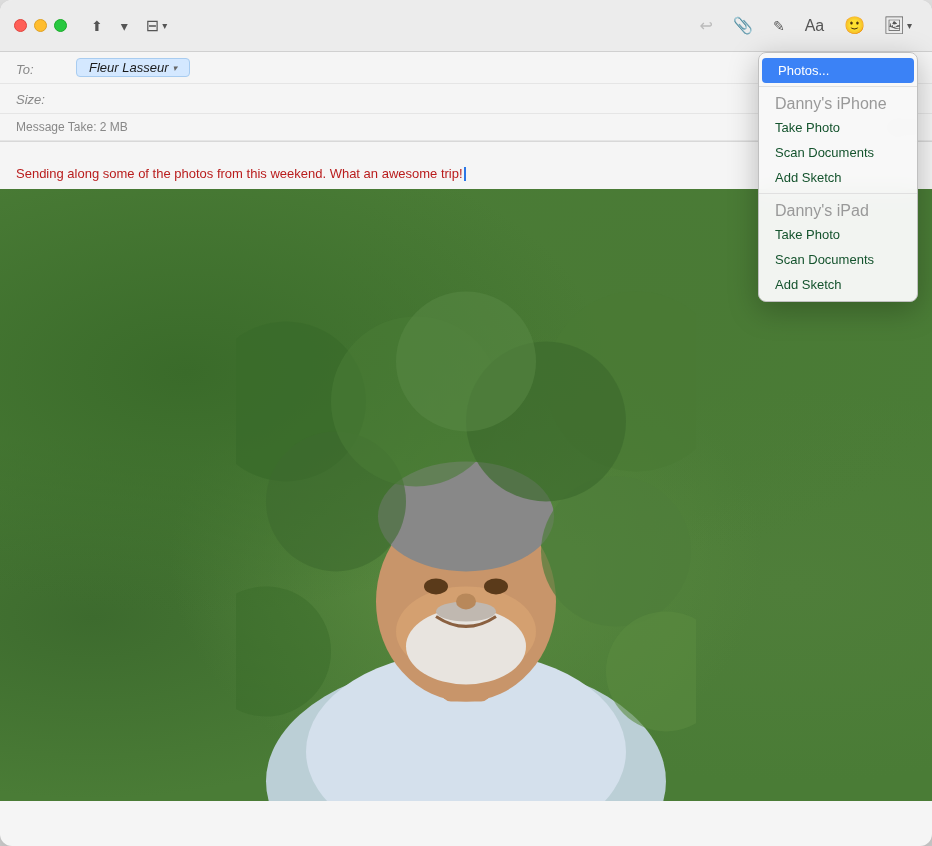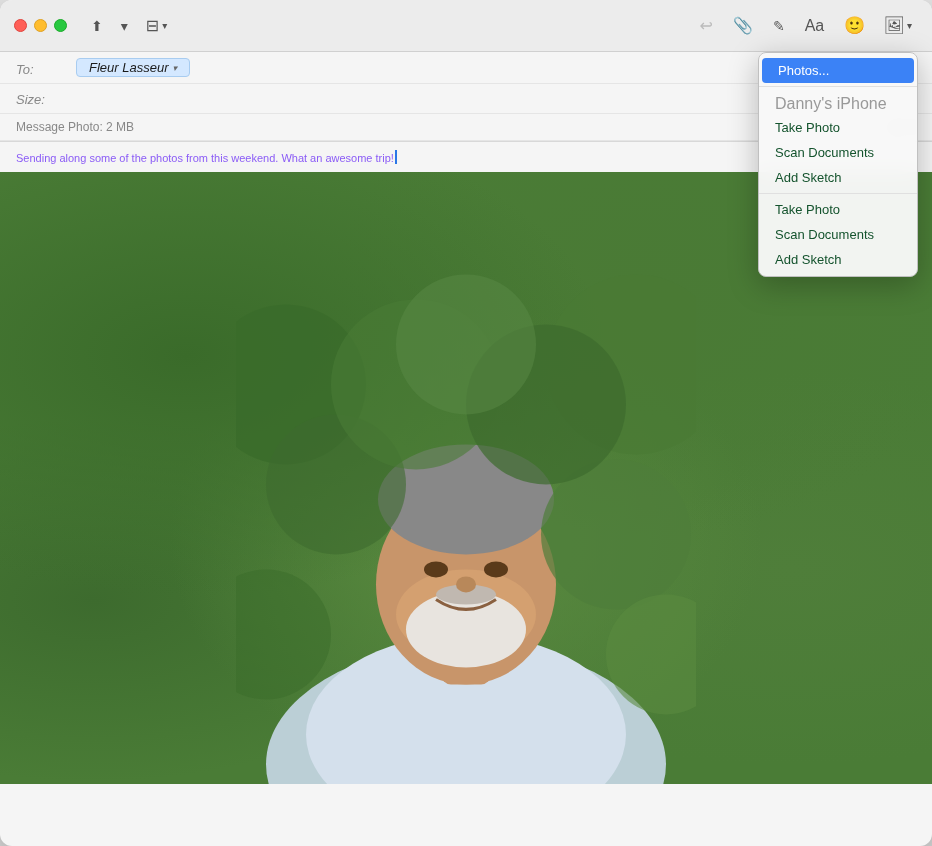"Message Photo:" span { text: Photo -> Take }
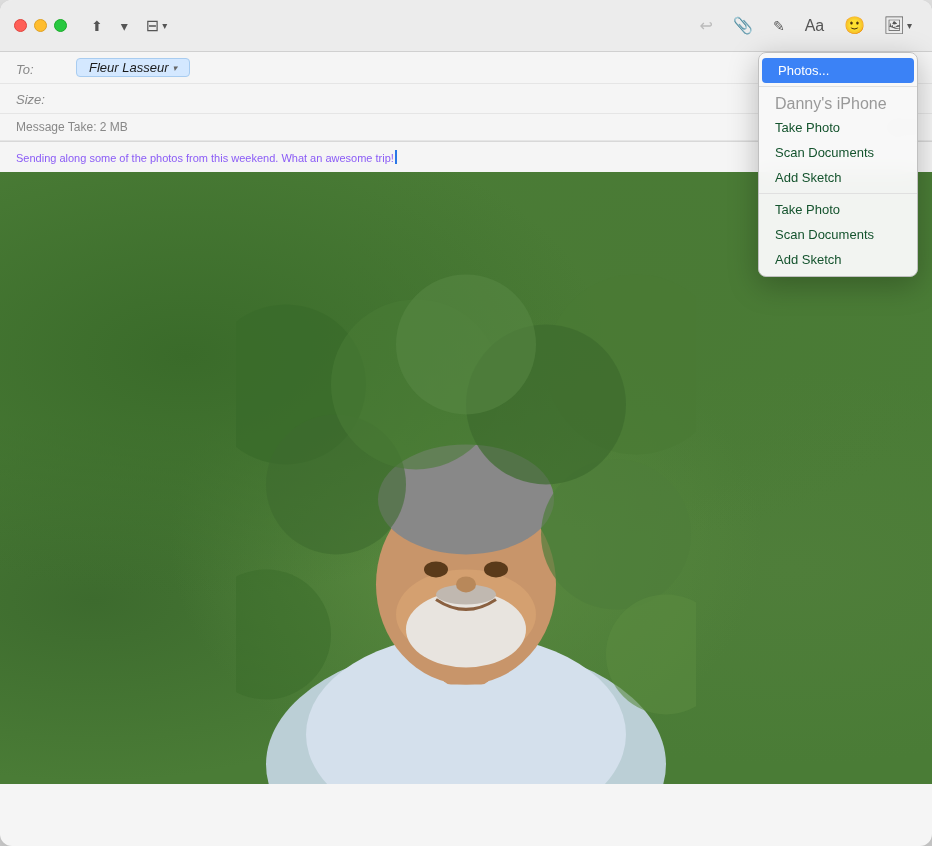"Sending along some of the" .message-text { color: #8b5cf6 -> #b91c1c; font-size: 11px -> 13px; padding: 8px 16px 8px -> 24px 16px 8px }
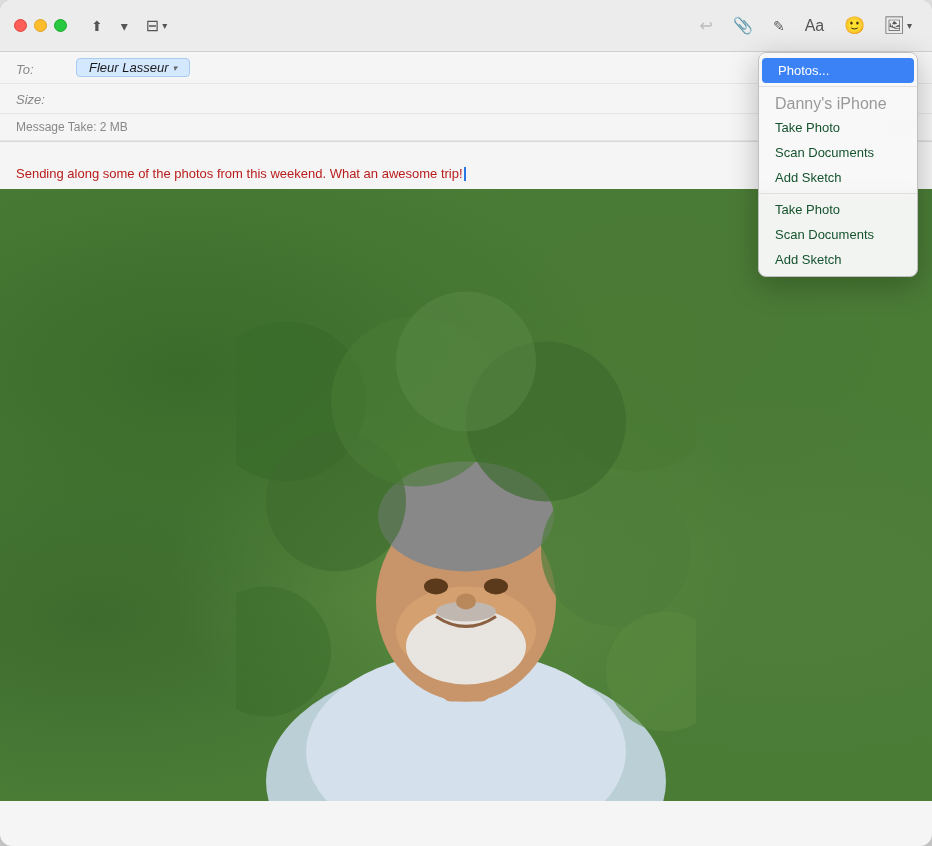"Danny's iPad" div.menu-section-header { html: none -> <div>Danny's iPad</div> }
